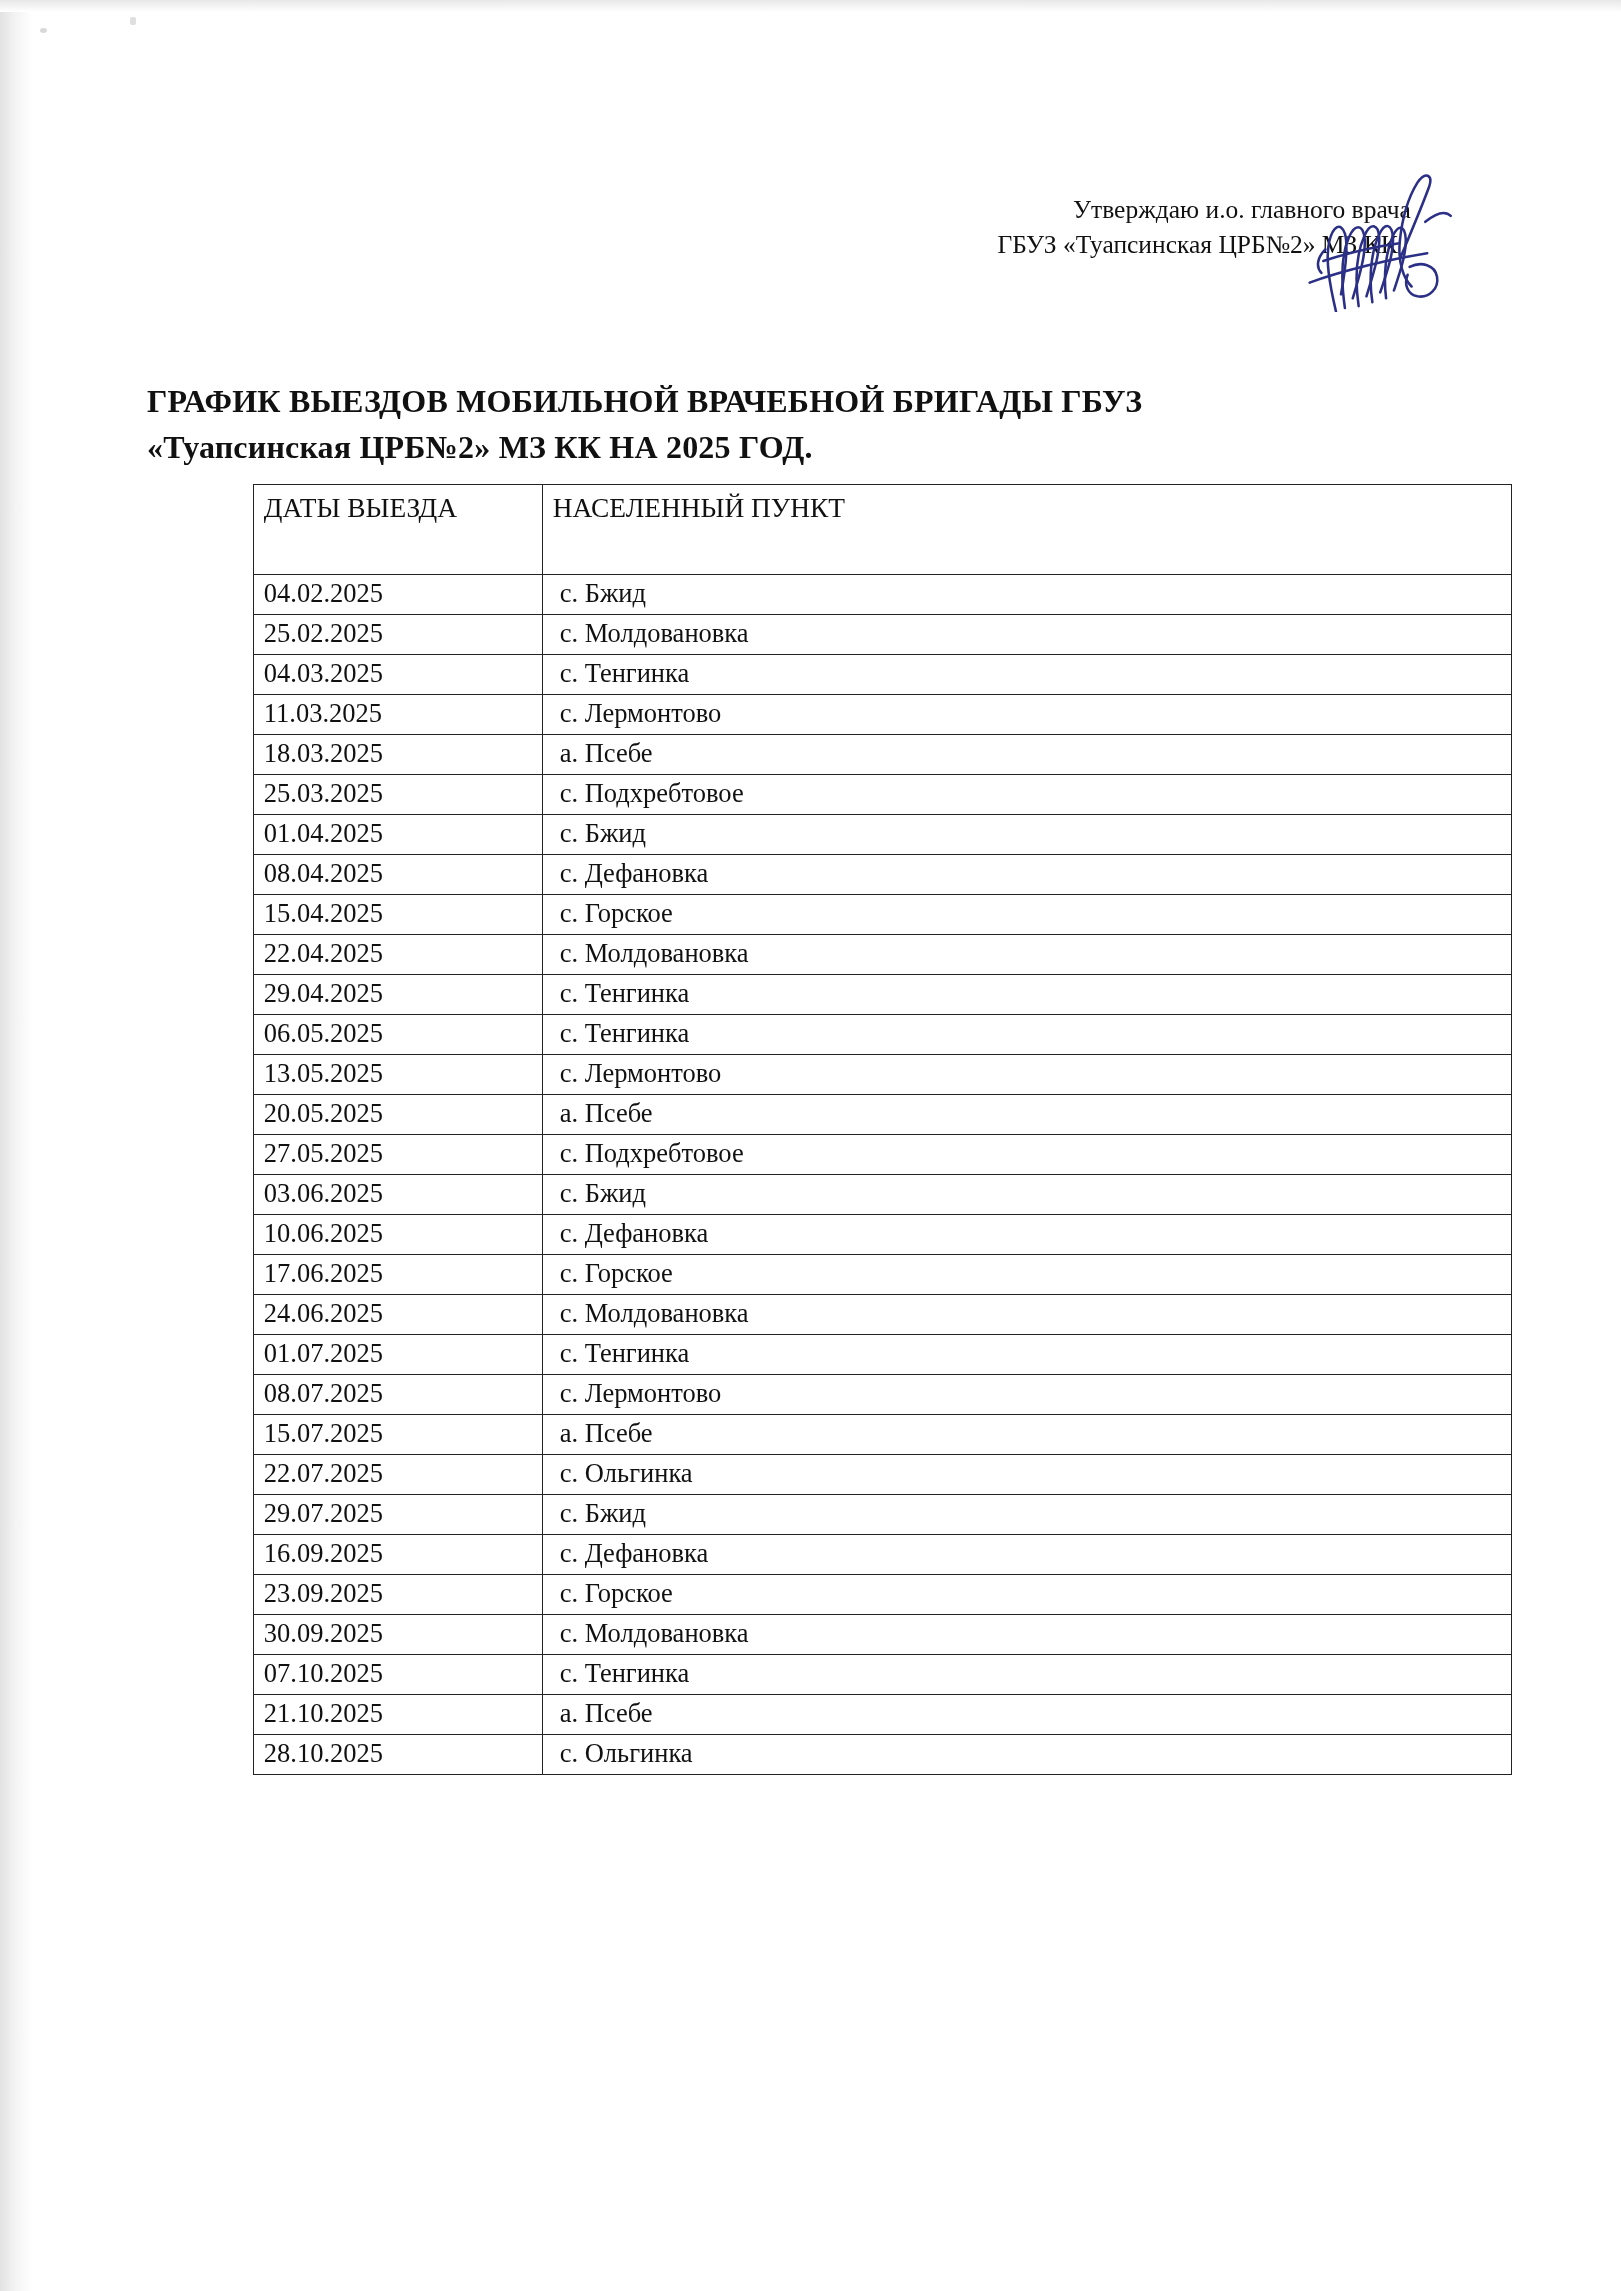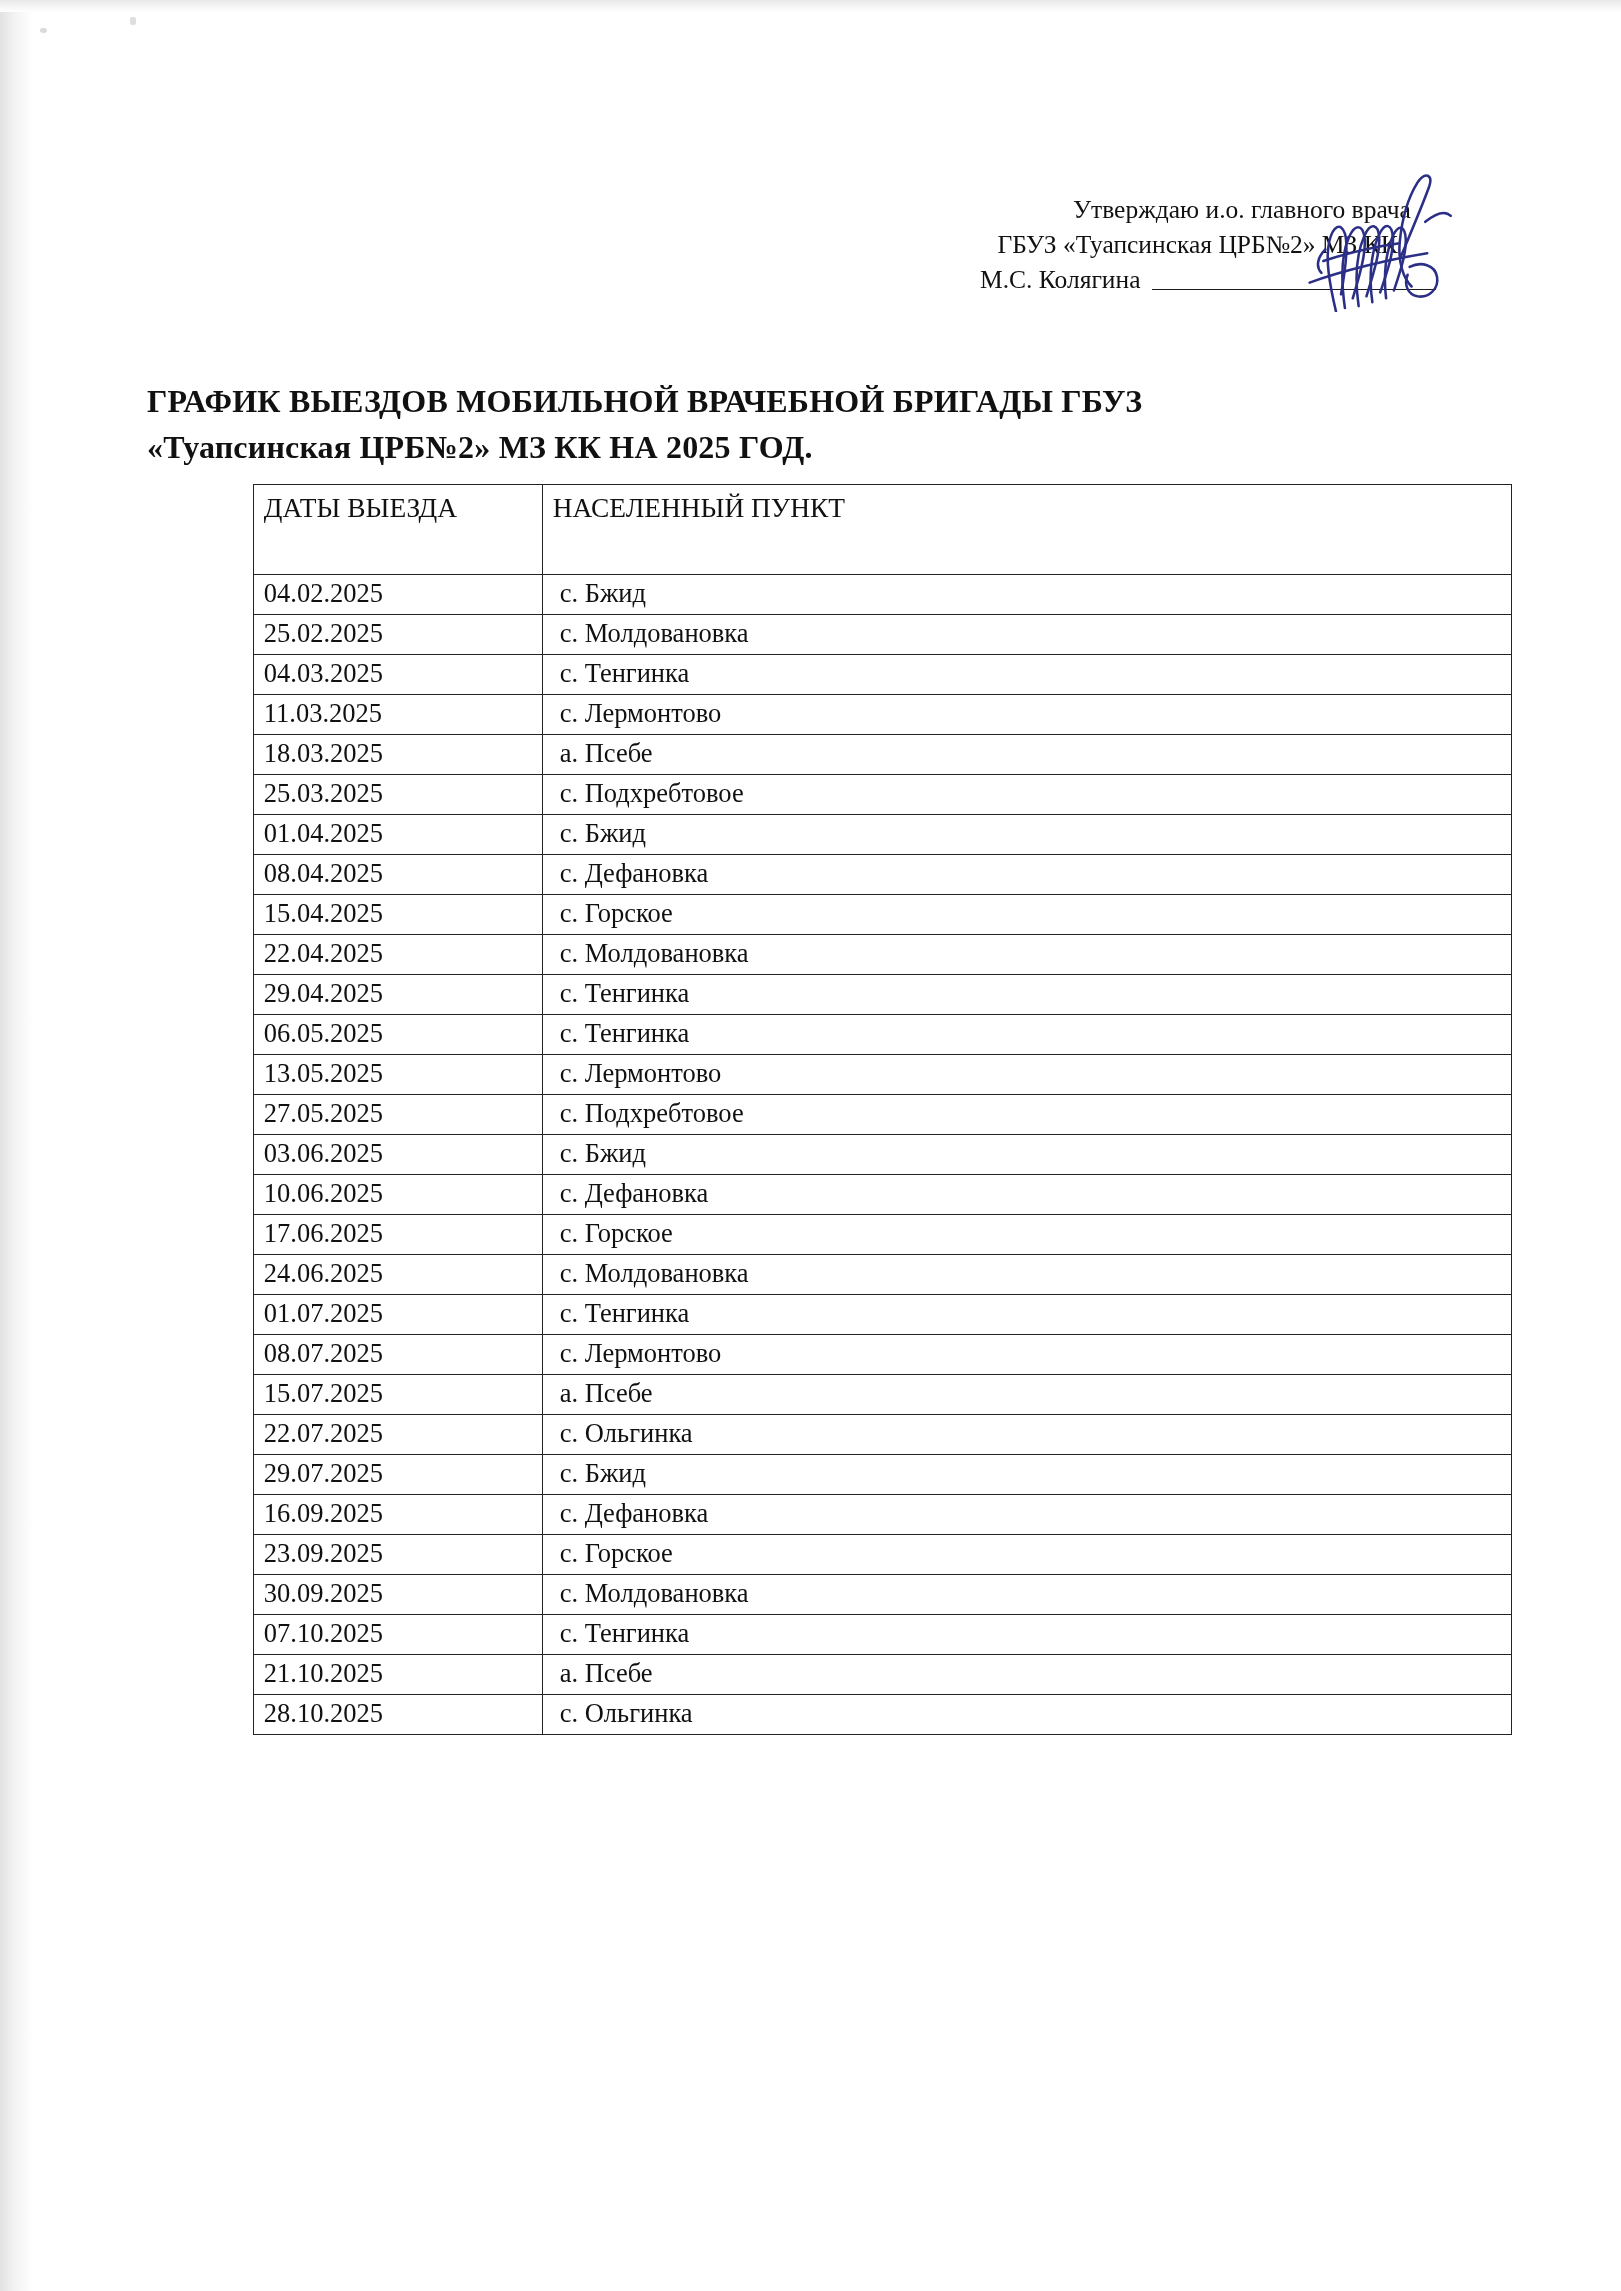"М.С. Колягина" div.ln3 { html: <div> <span>М.С. Колягина</span> <span></span> </div> -> none }
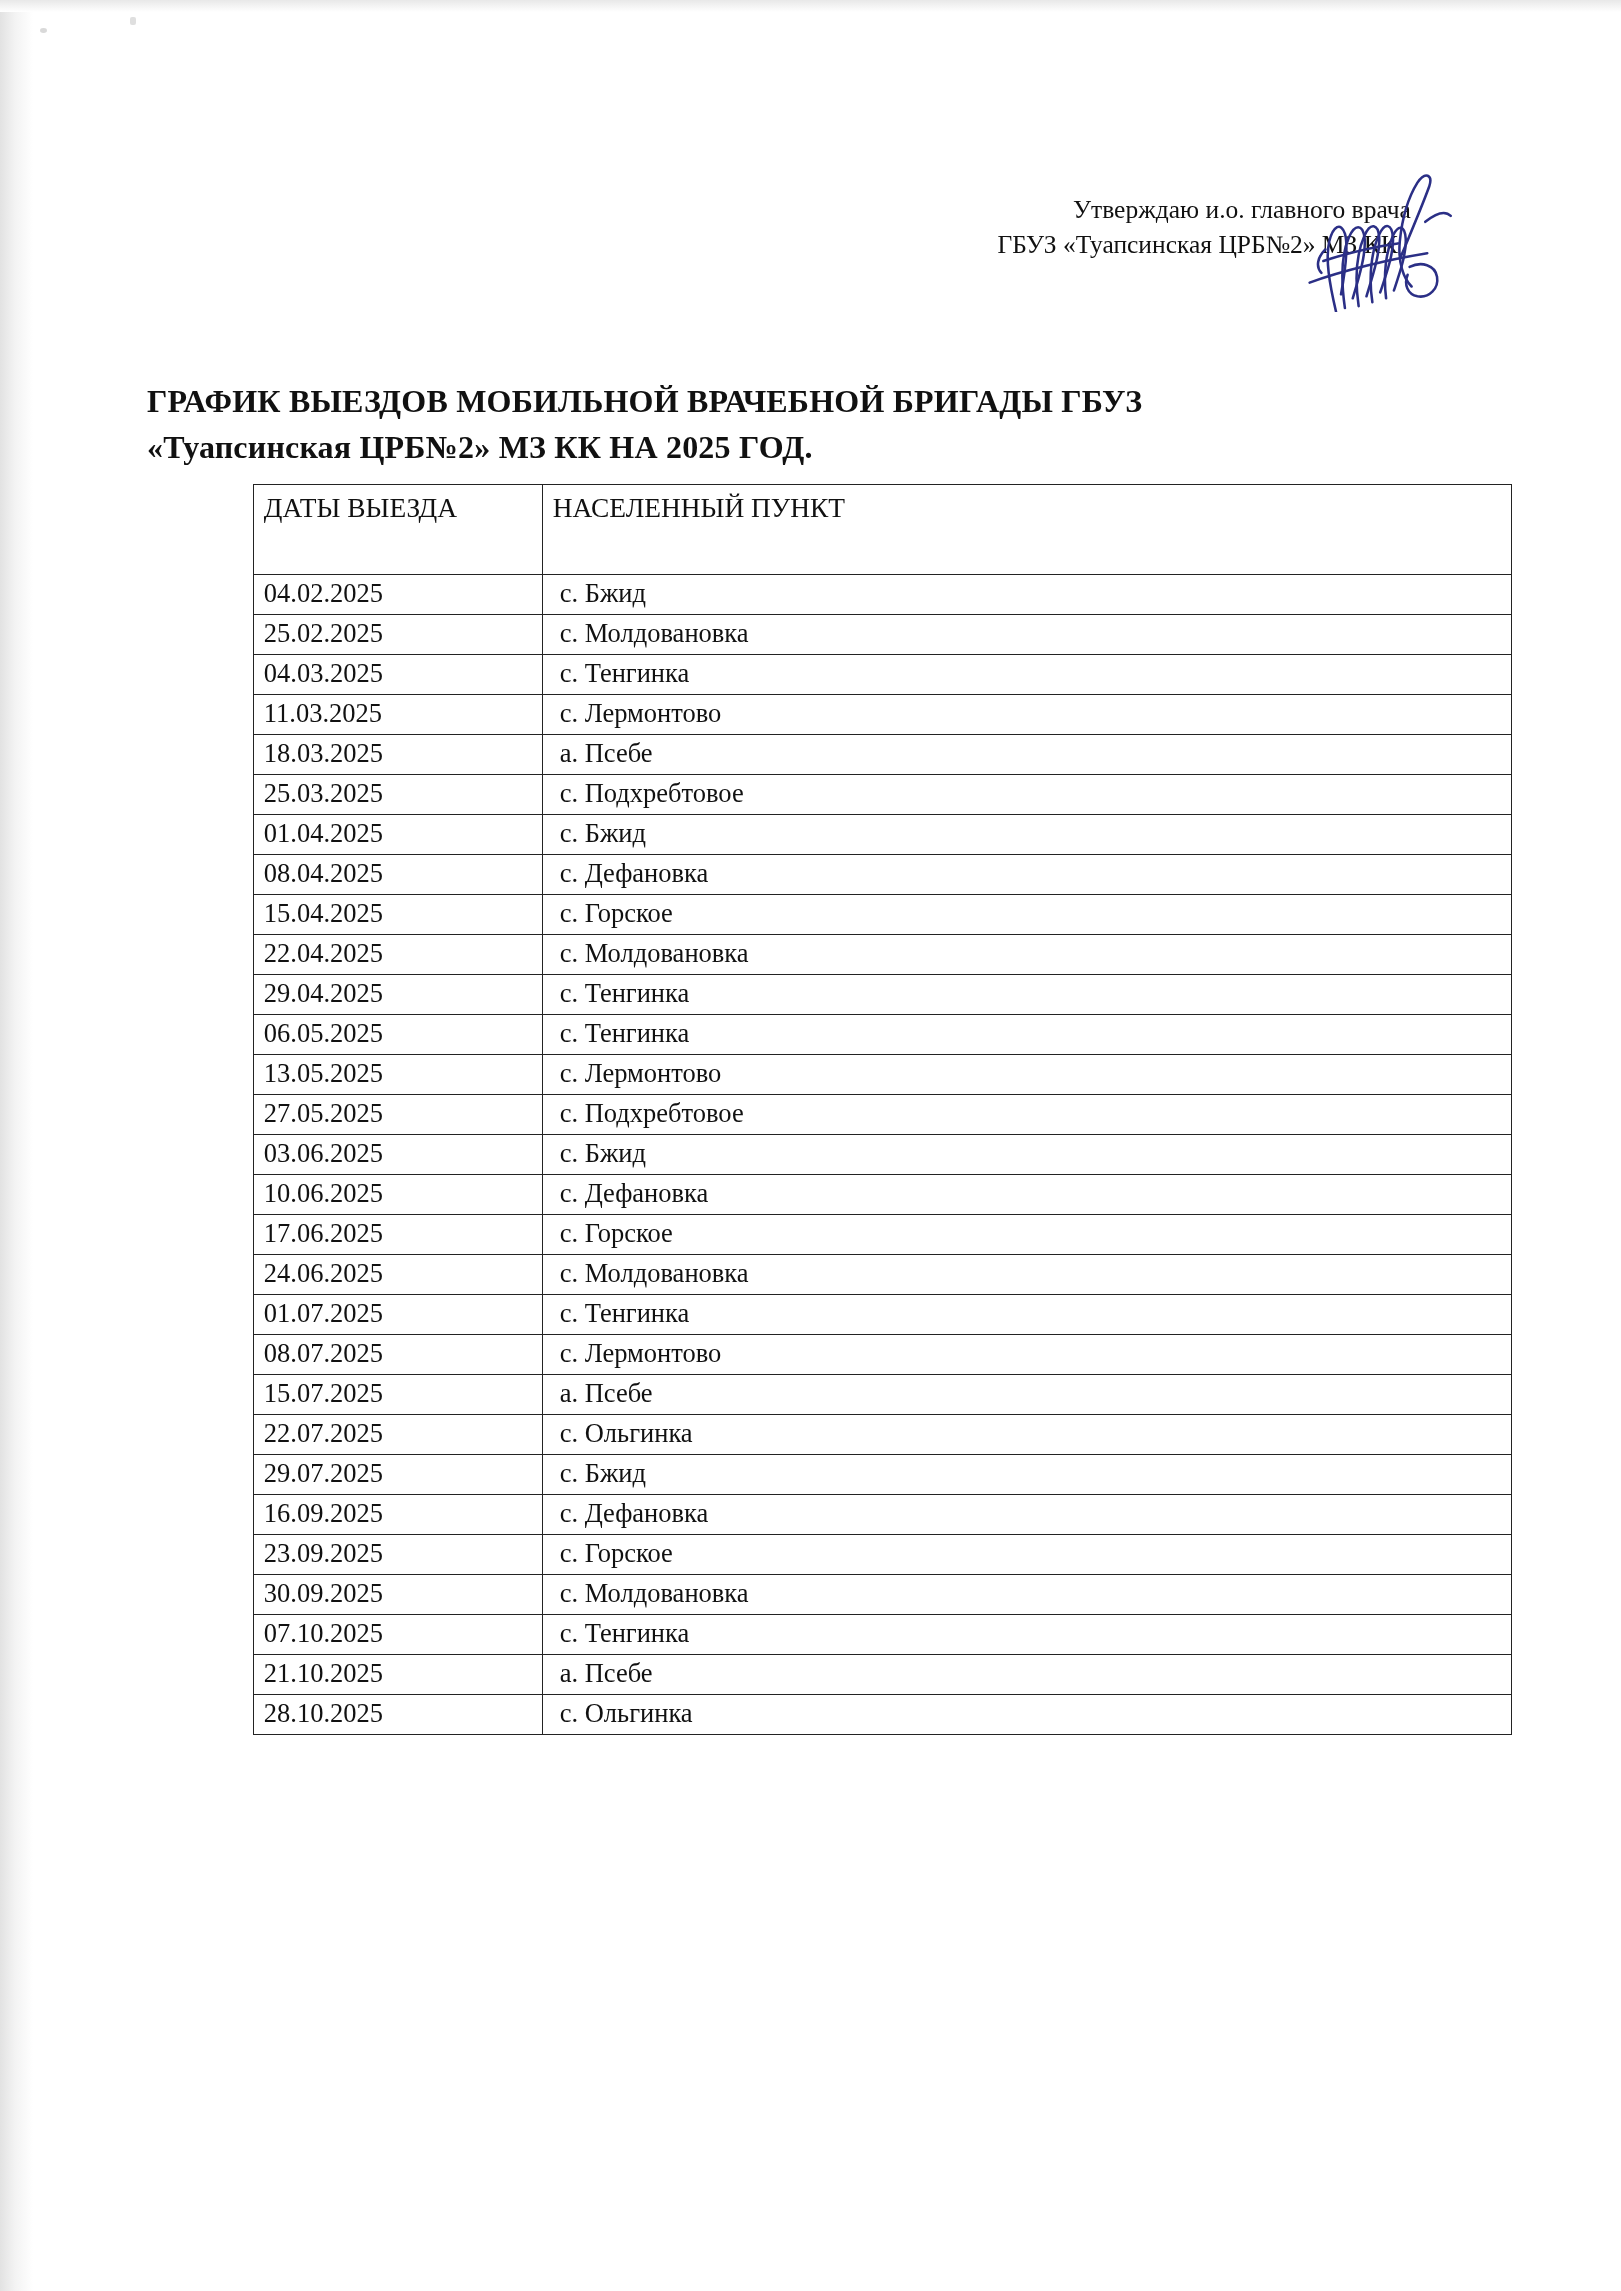"20.05.2025" tr { html: none -> <tr> <td>20.05.2025</td> <td>а. Псебе</td> </tr> }
